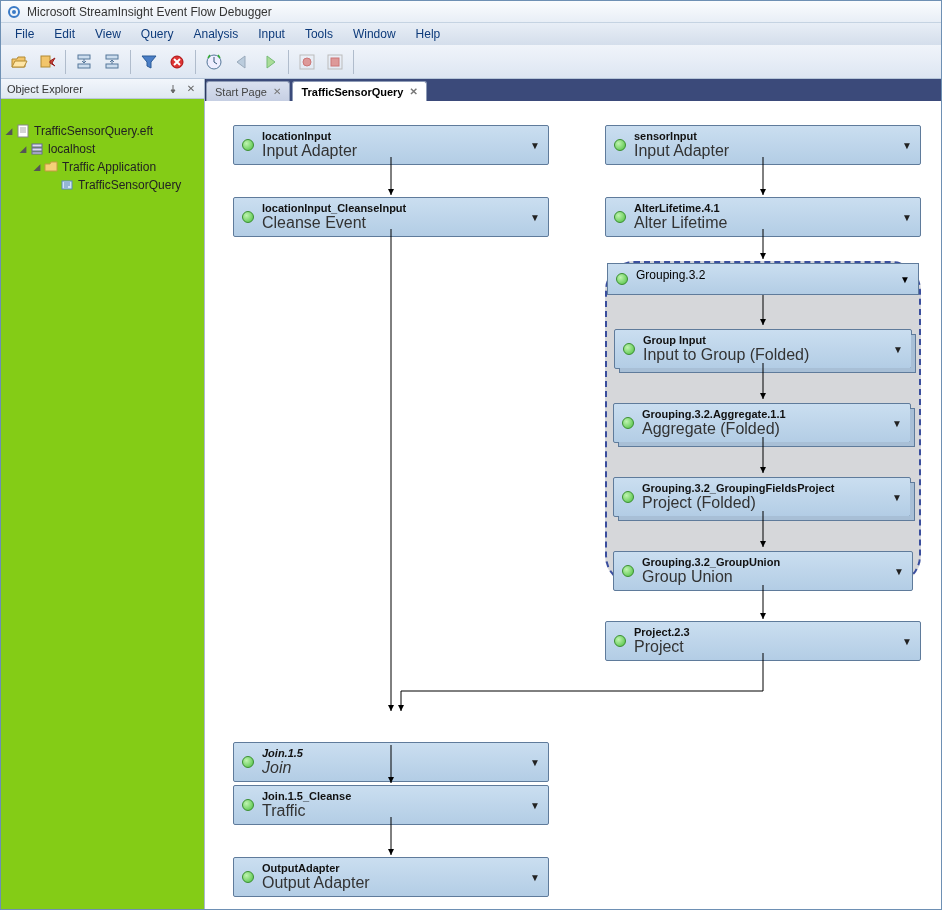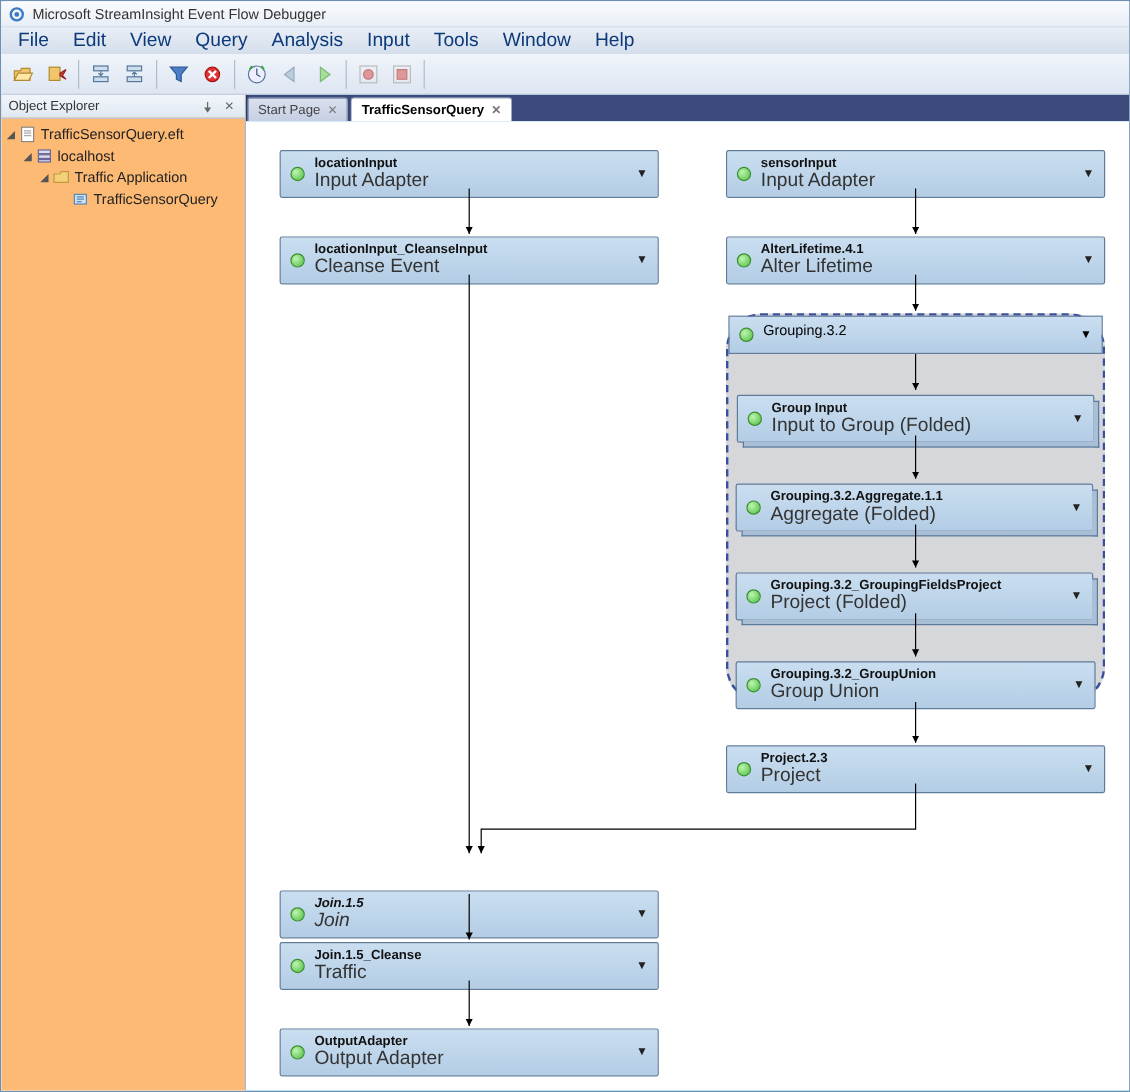"File" .menu-bar { font-size: 16px -> 12px }
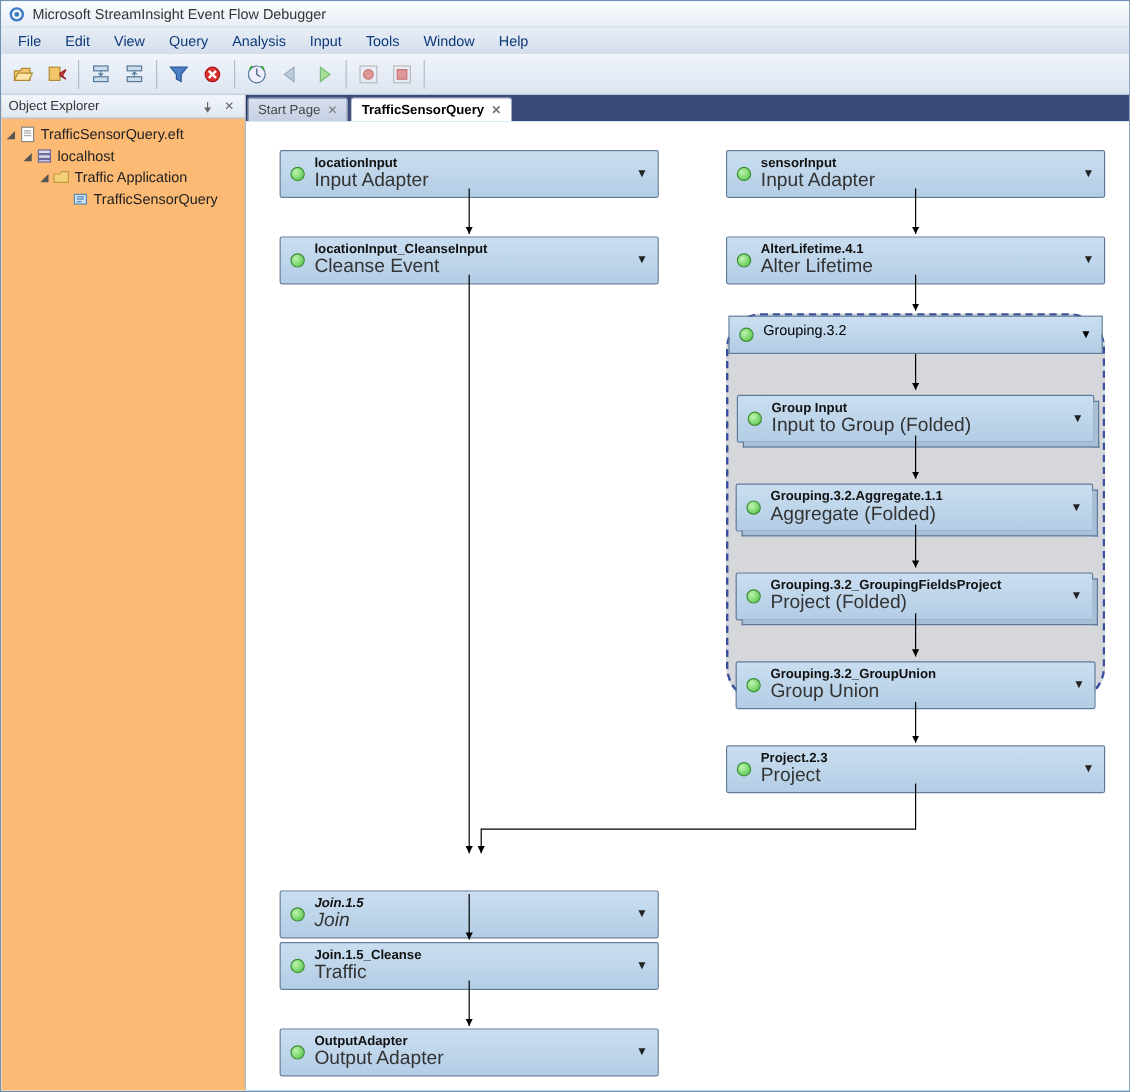"Object Explorer" .explorer { background: #fdba74 -> #84cc16; gap: none -> 19px }
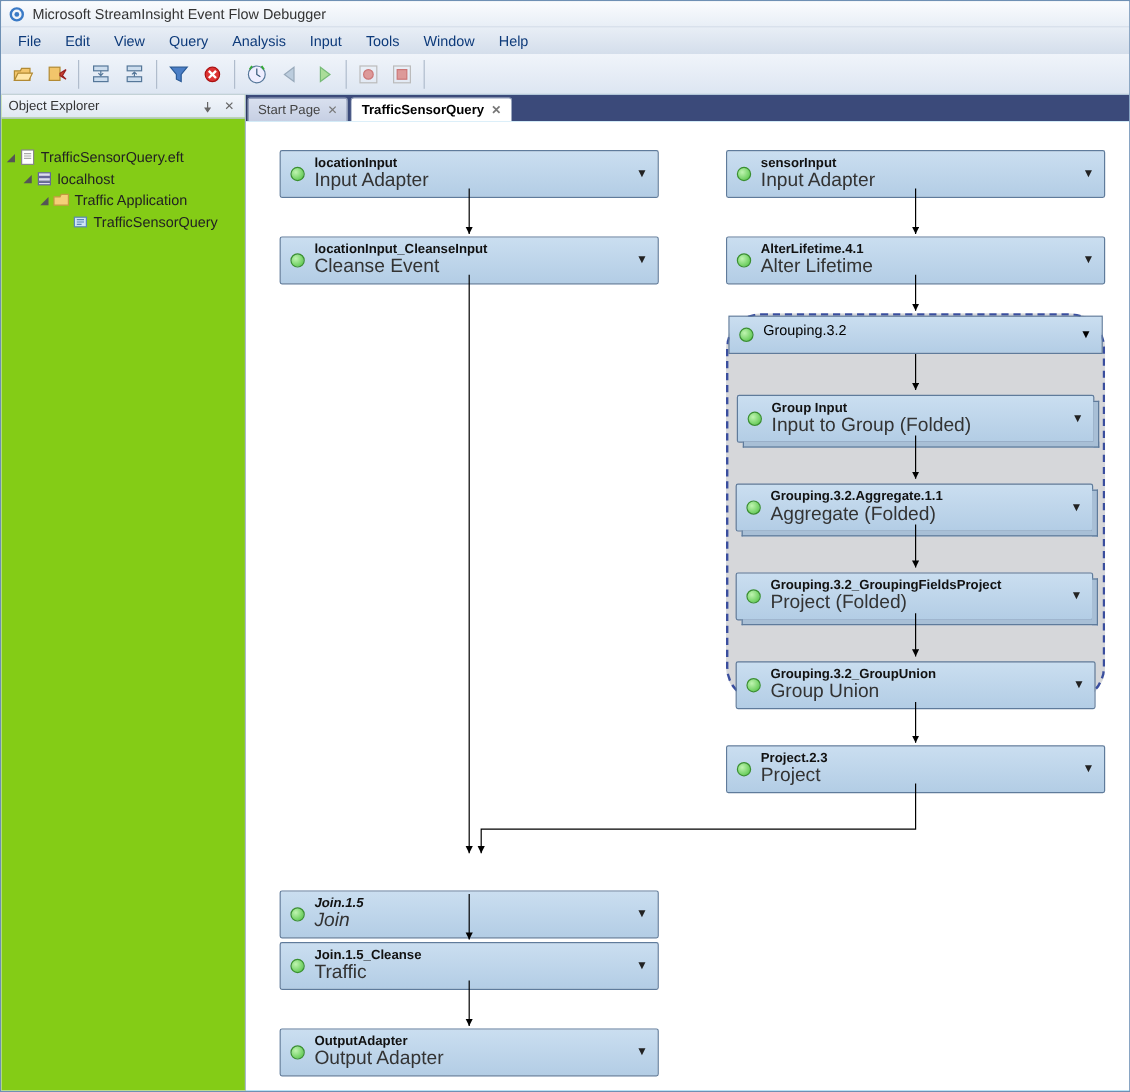"Start Page" .right { background: #0ea5e9 -> #f97316 }
